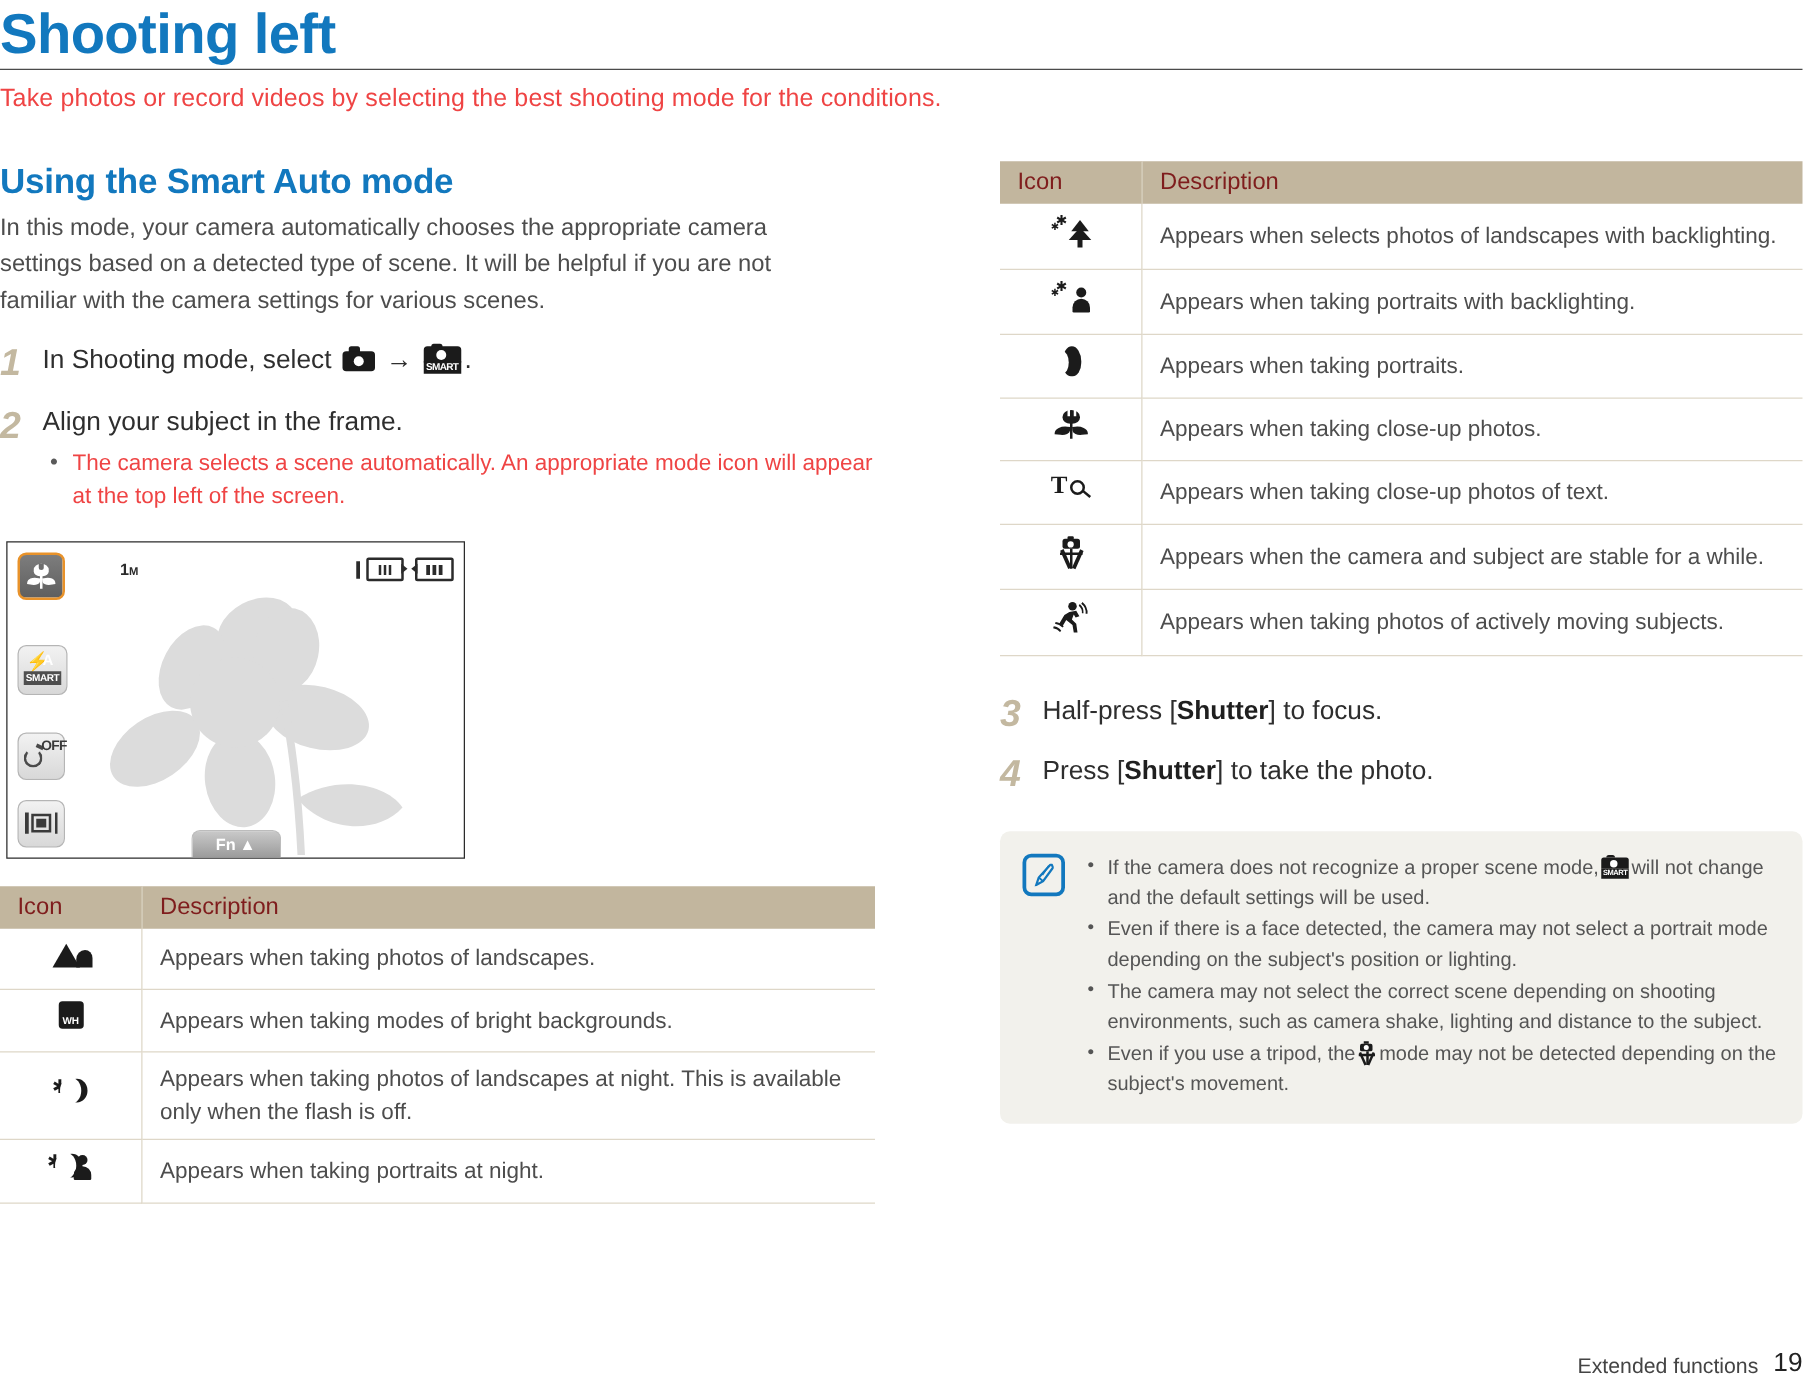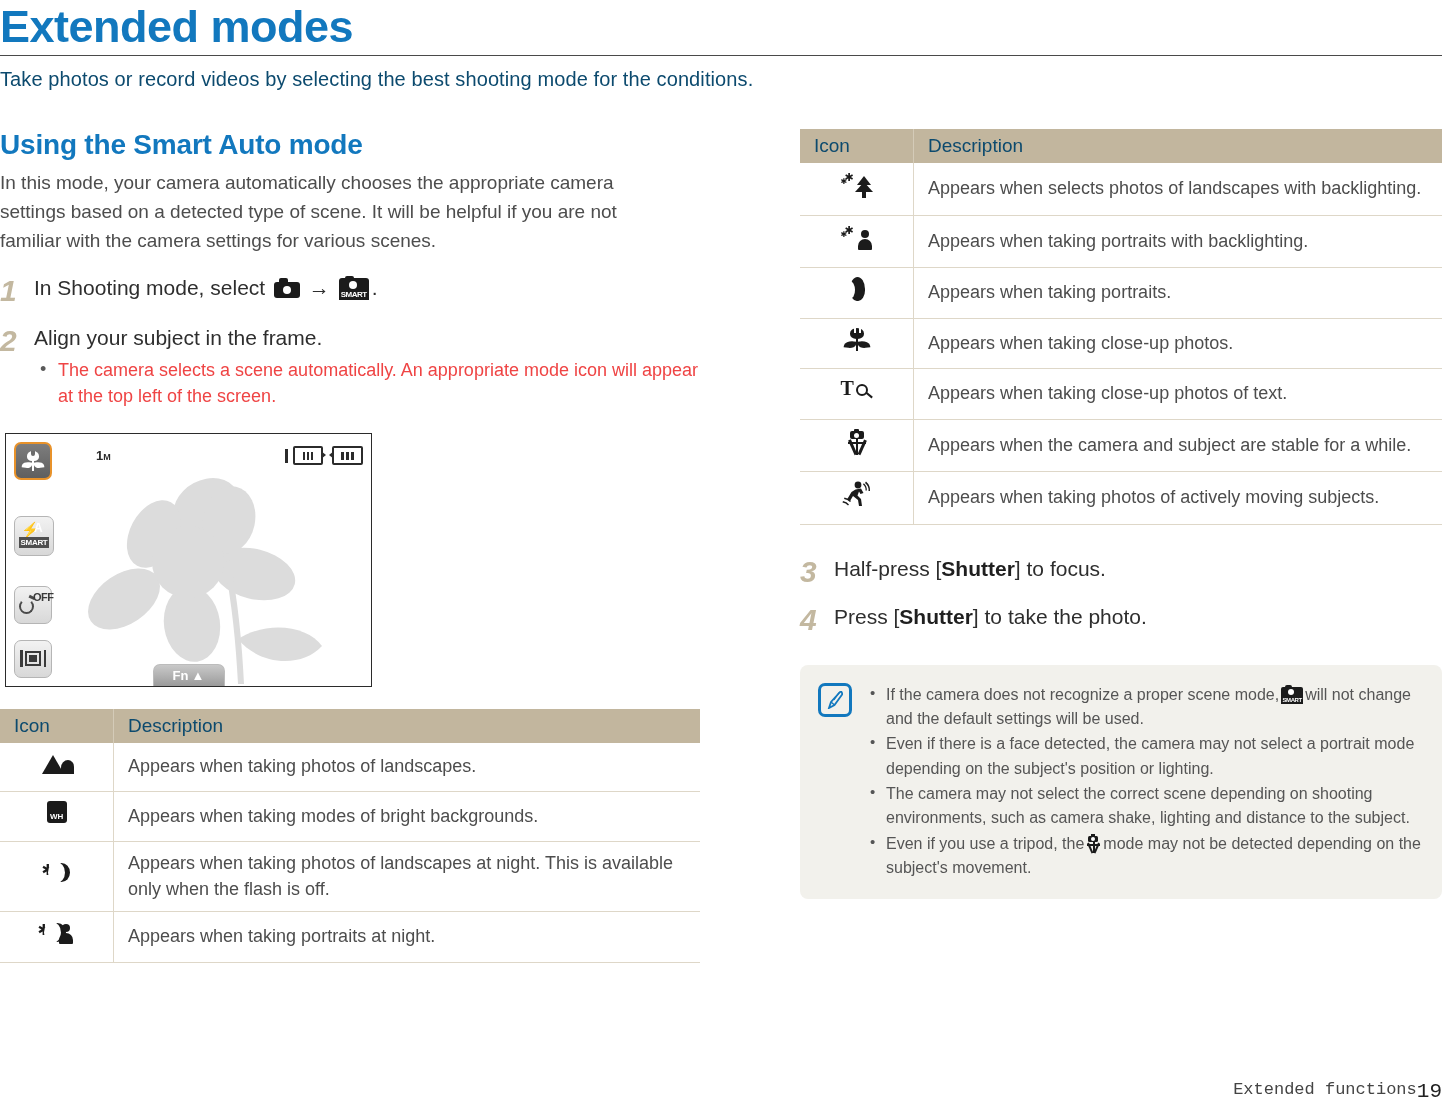"Extended modes" h1.page-title { text: Extended modes -> Shooting left }
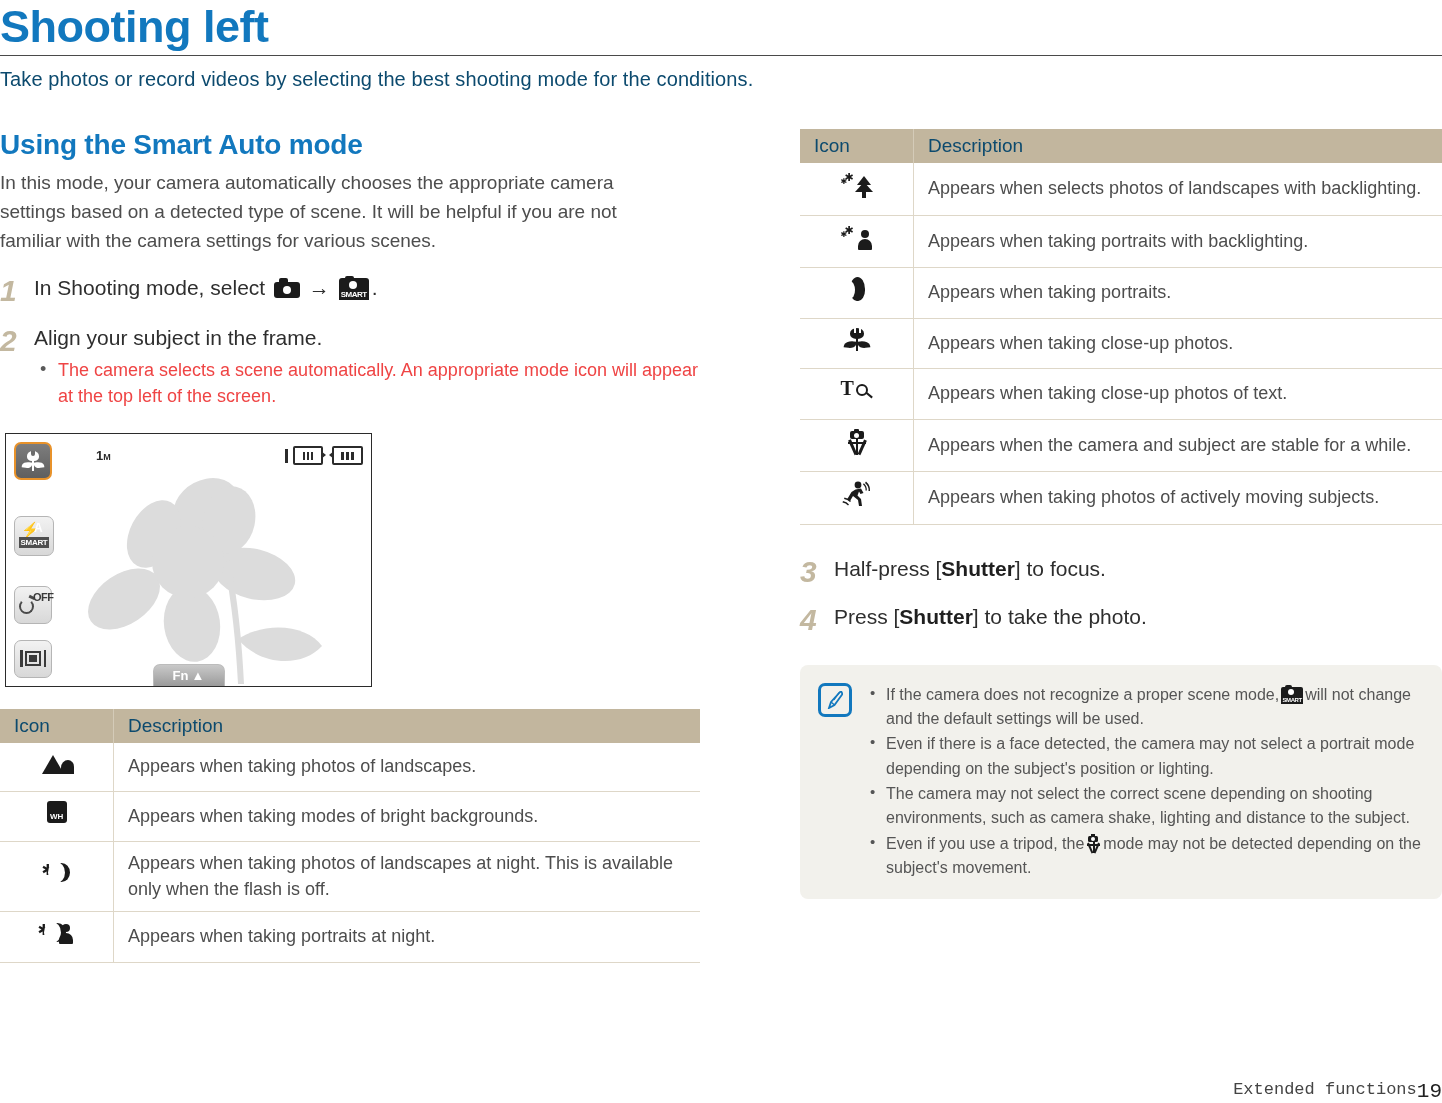"Take photos or record videos" .subtitle { color: #0c4a6e -> #ef4444 }
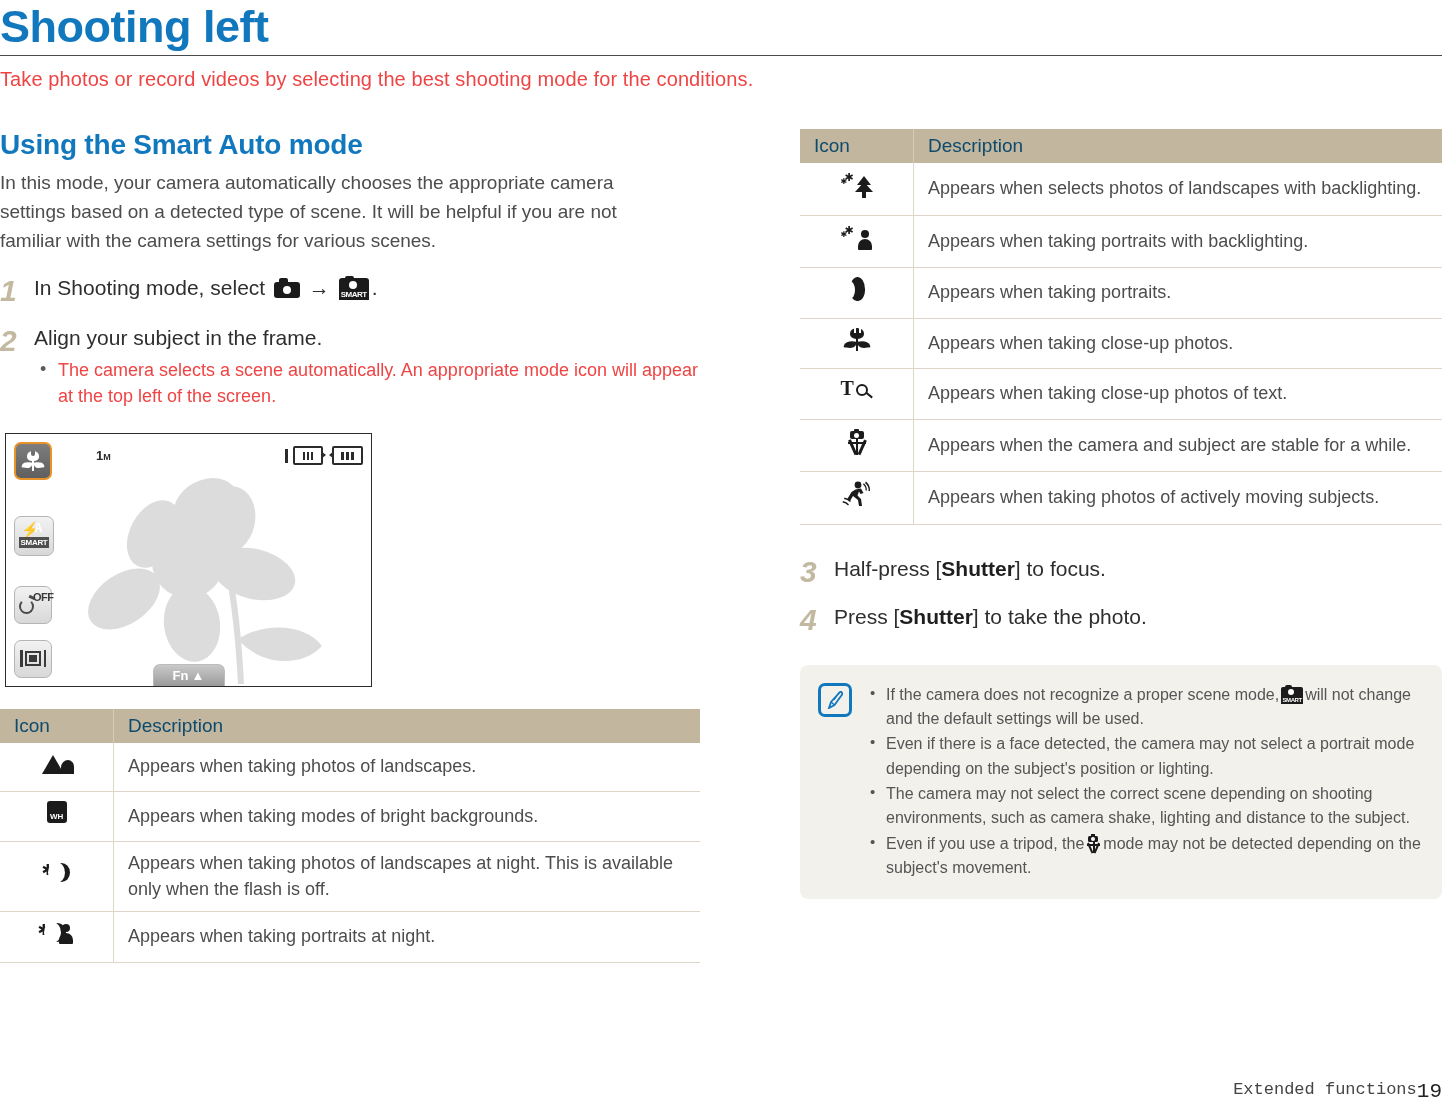"Icon" table.icon-table th { color: #0c4a6e -> #7f1d1d }
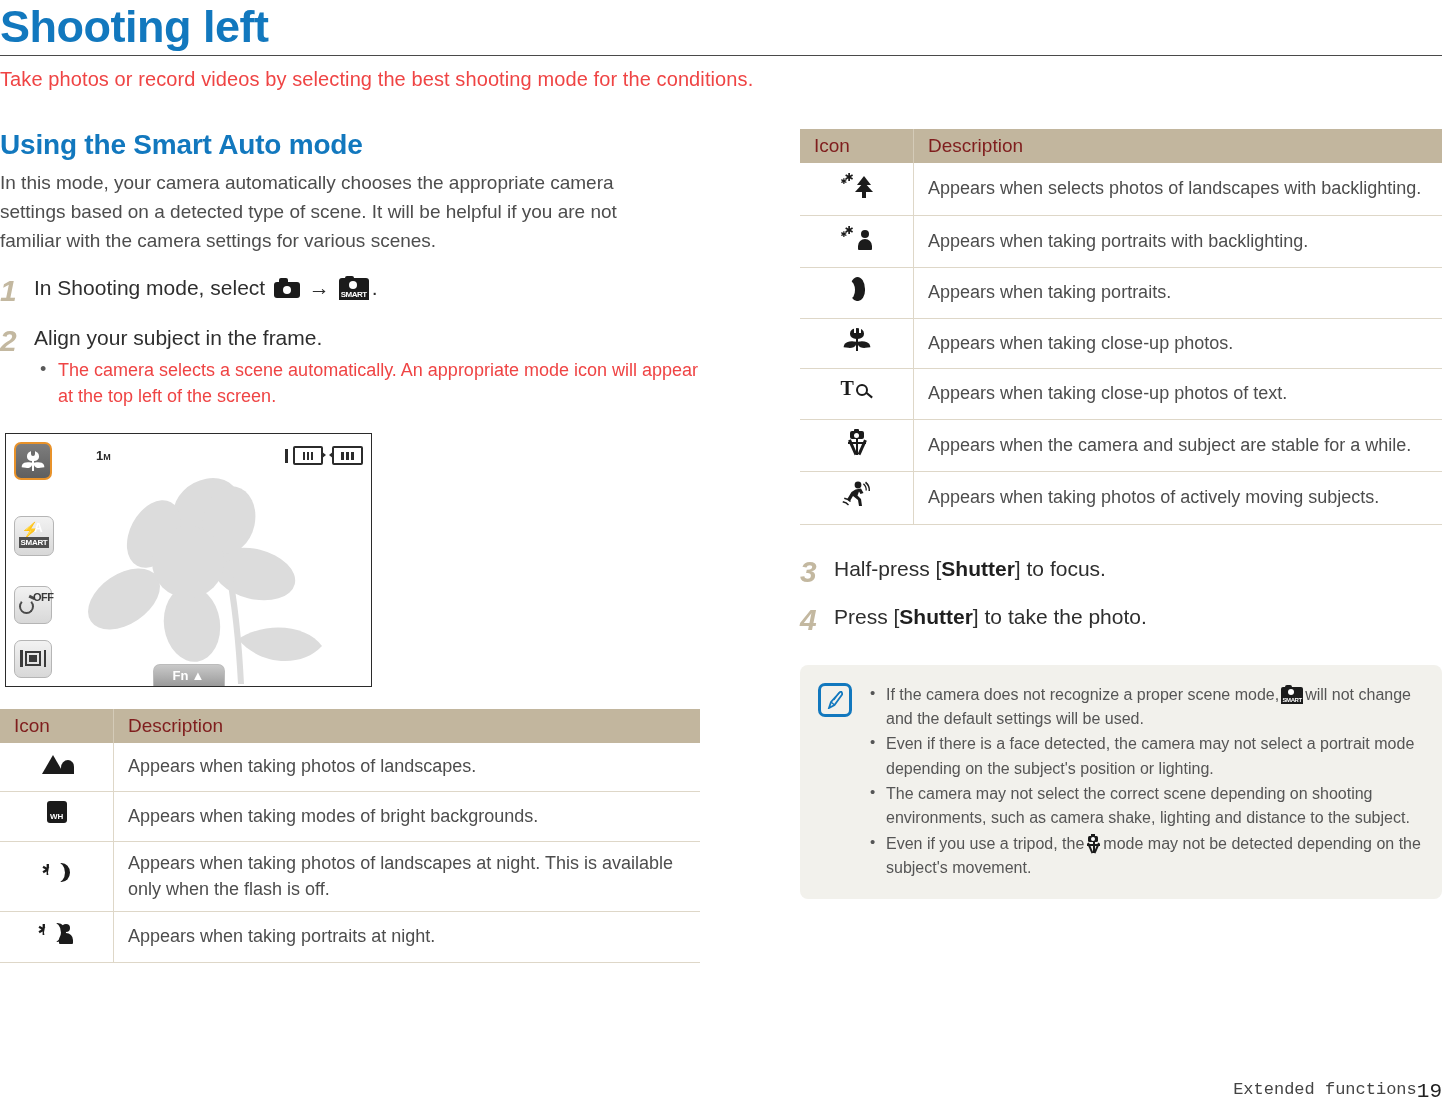"Extended functions" .footer { align-items: flex-start -> flex-end; font-family: Liberation Mono, monospace -> none; gap: 0 -> 12px }
